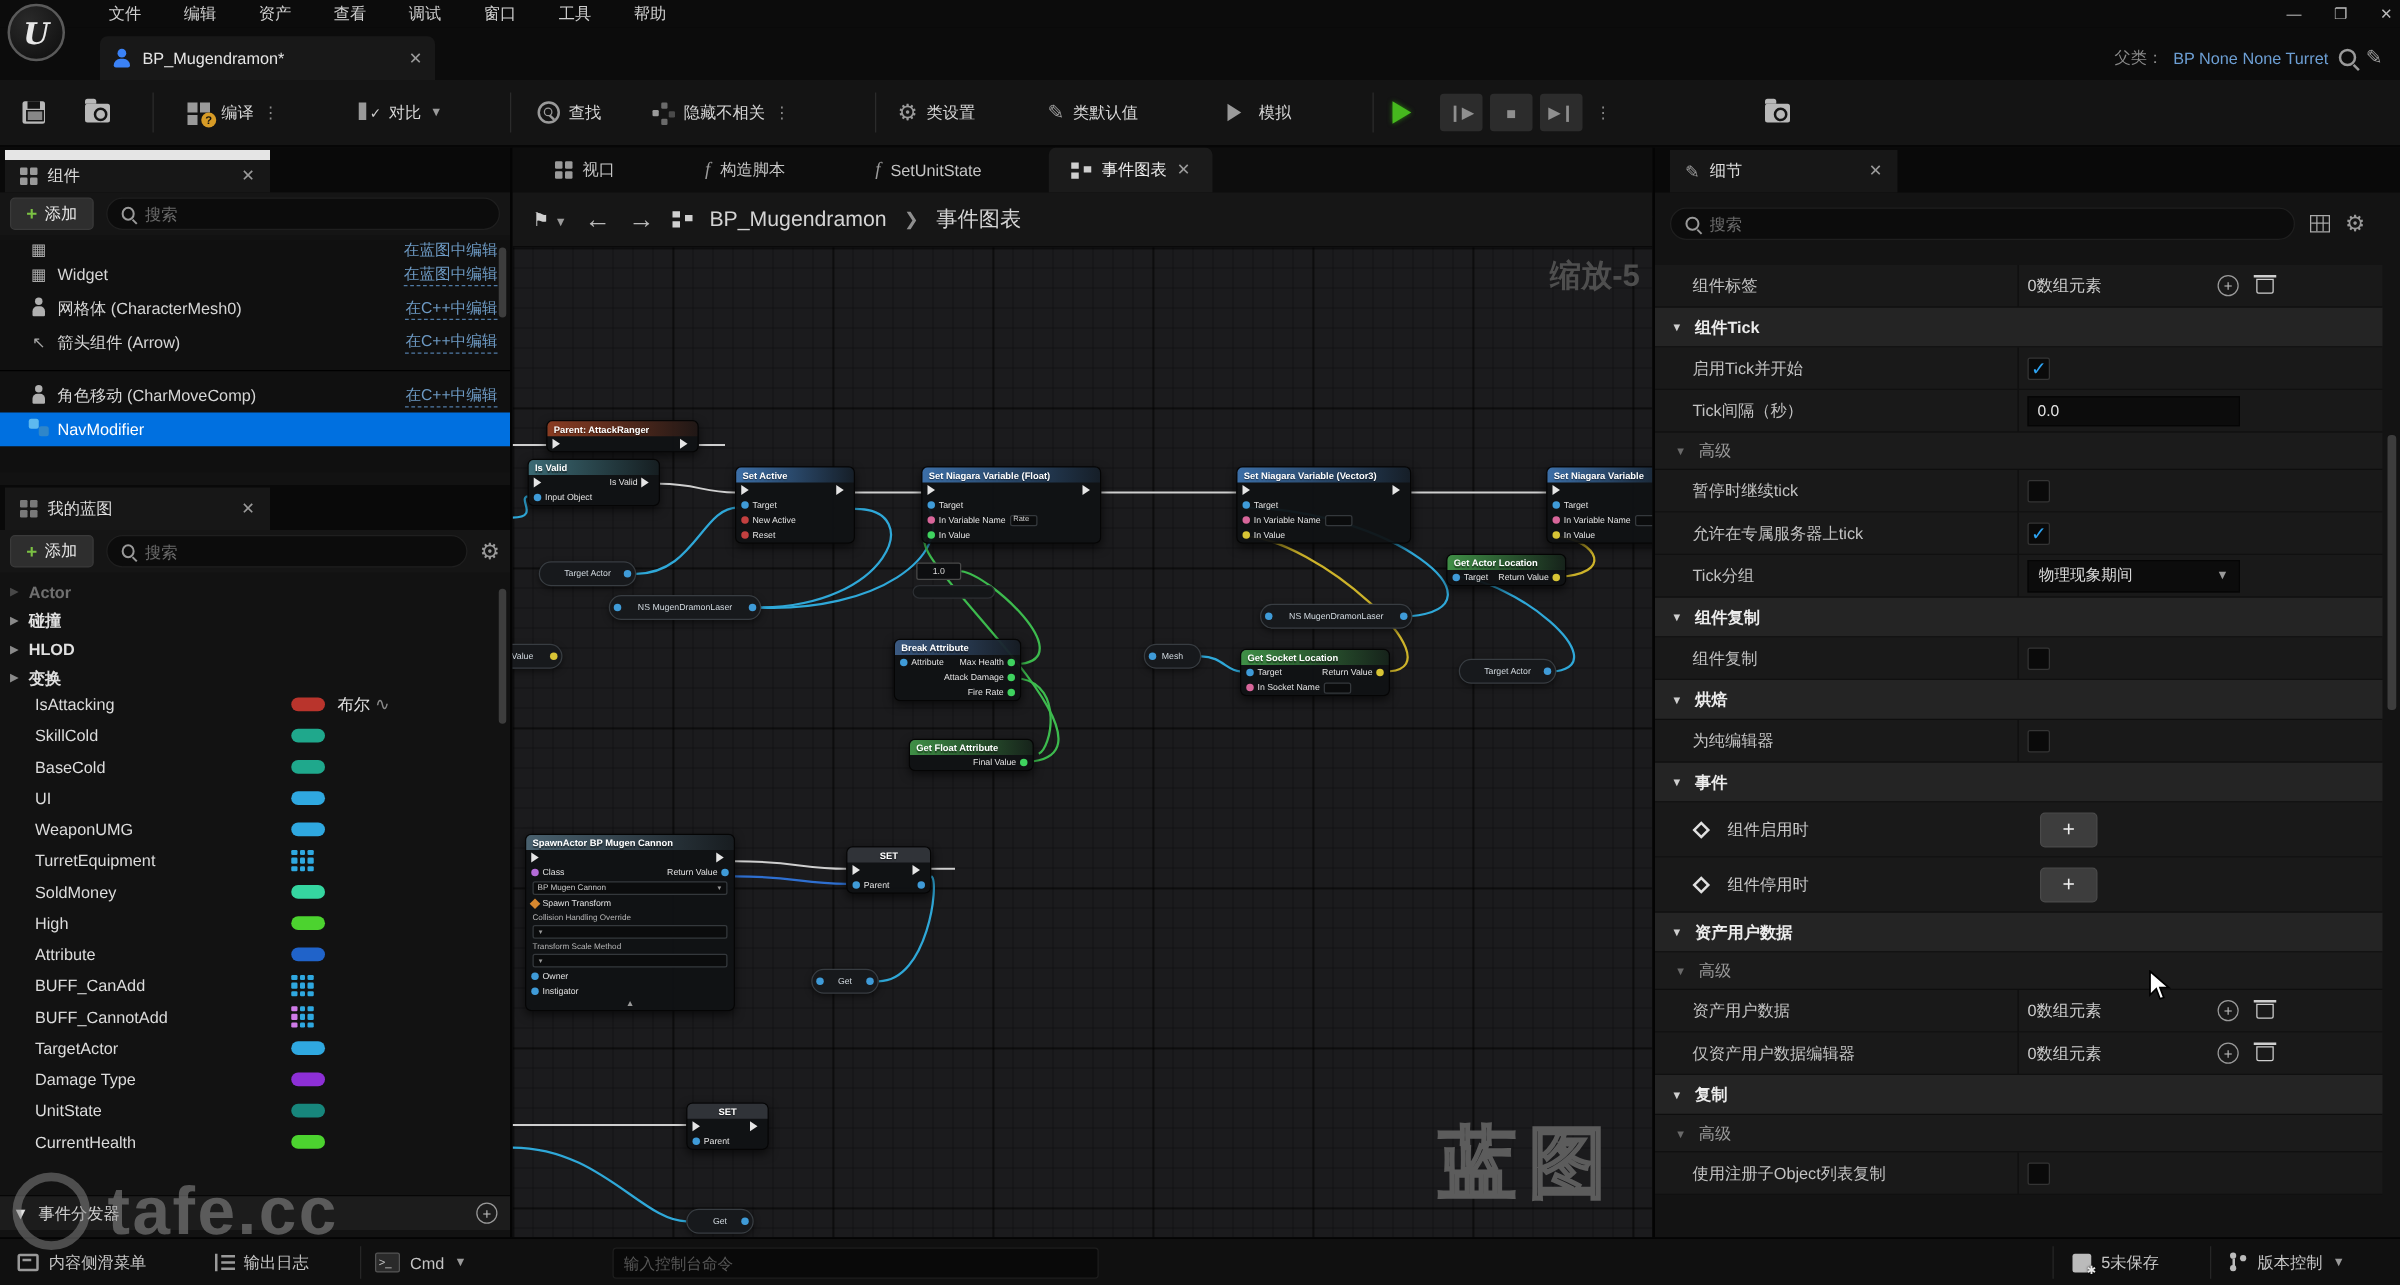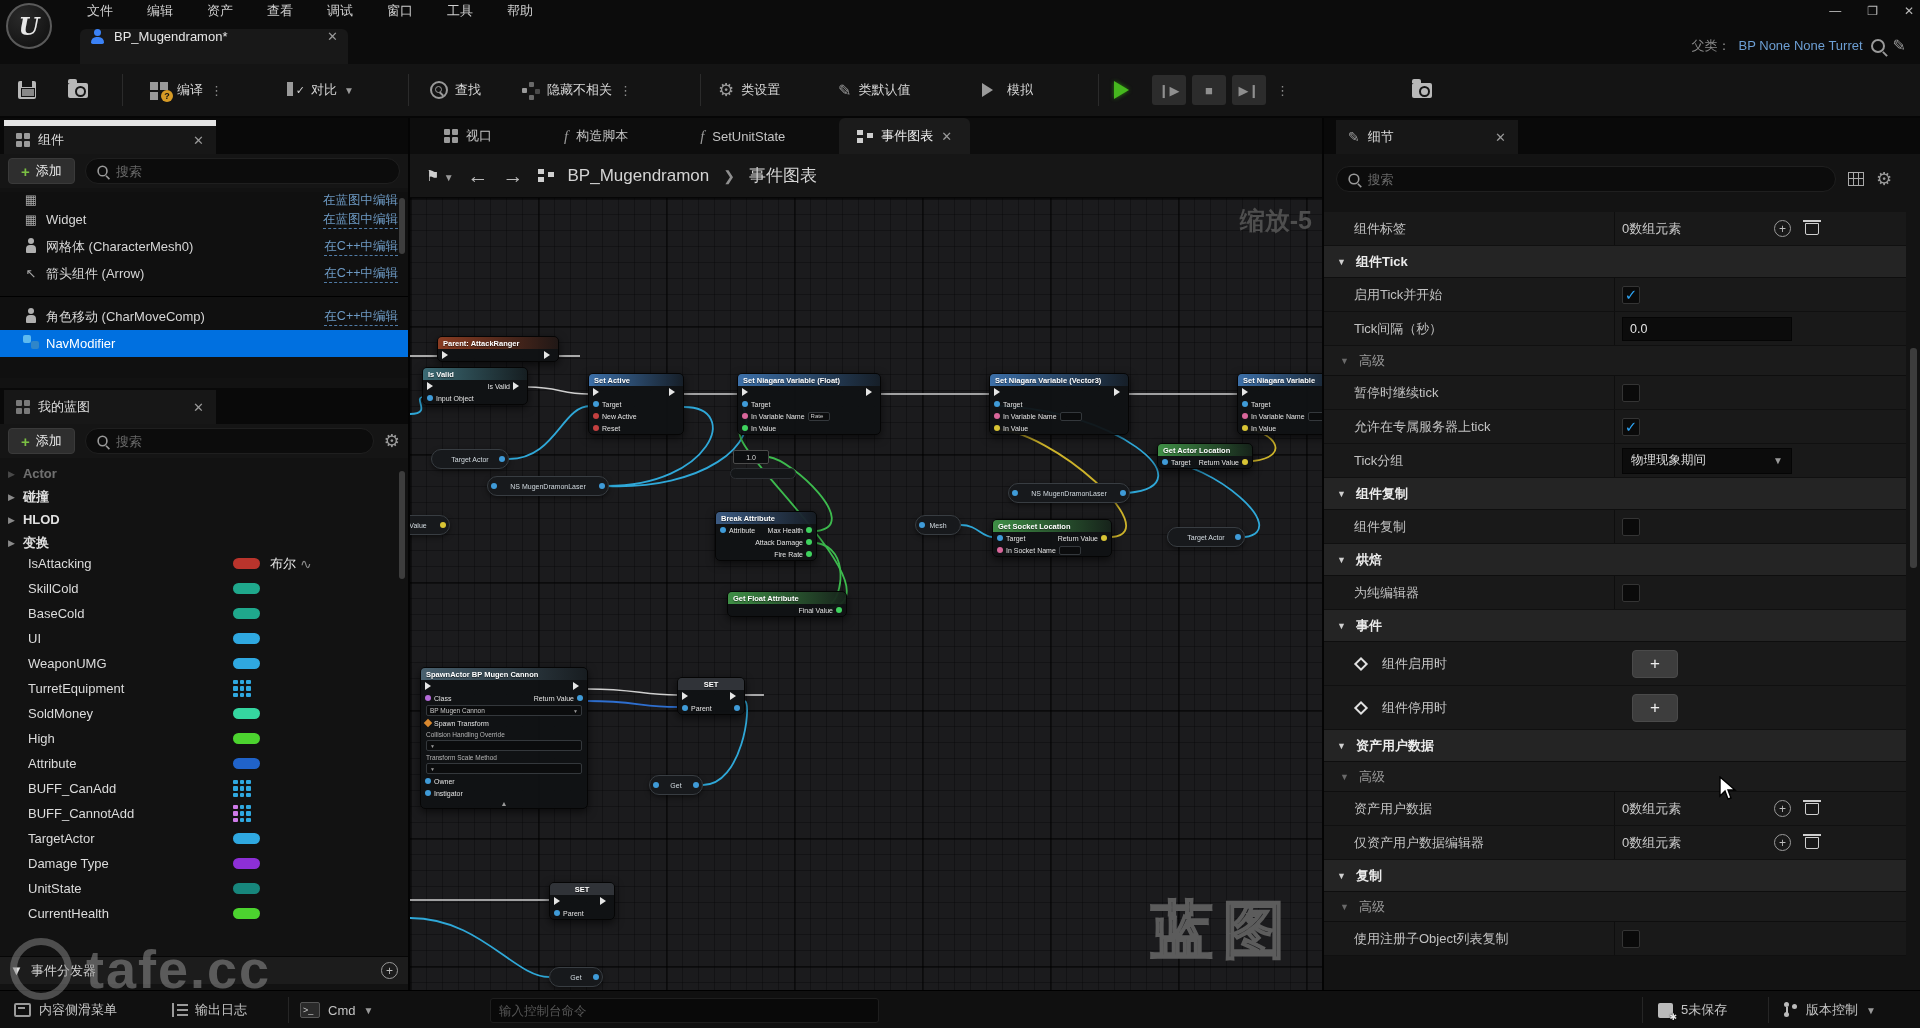"BP_Mugendramon*" #asset-tab { align-items: flex-start -> center }
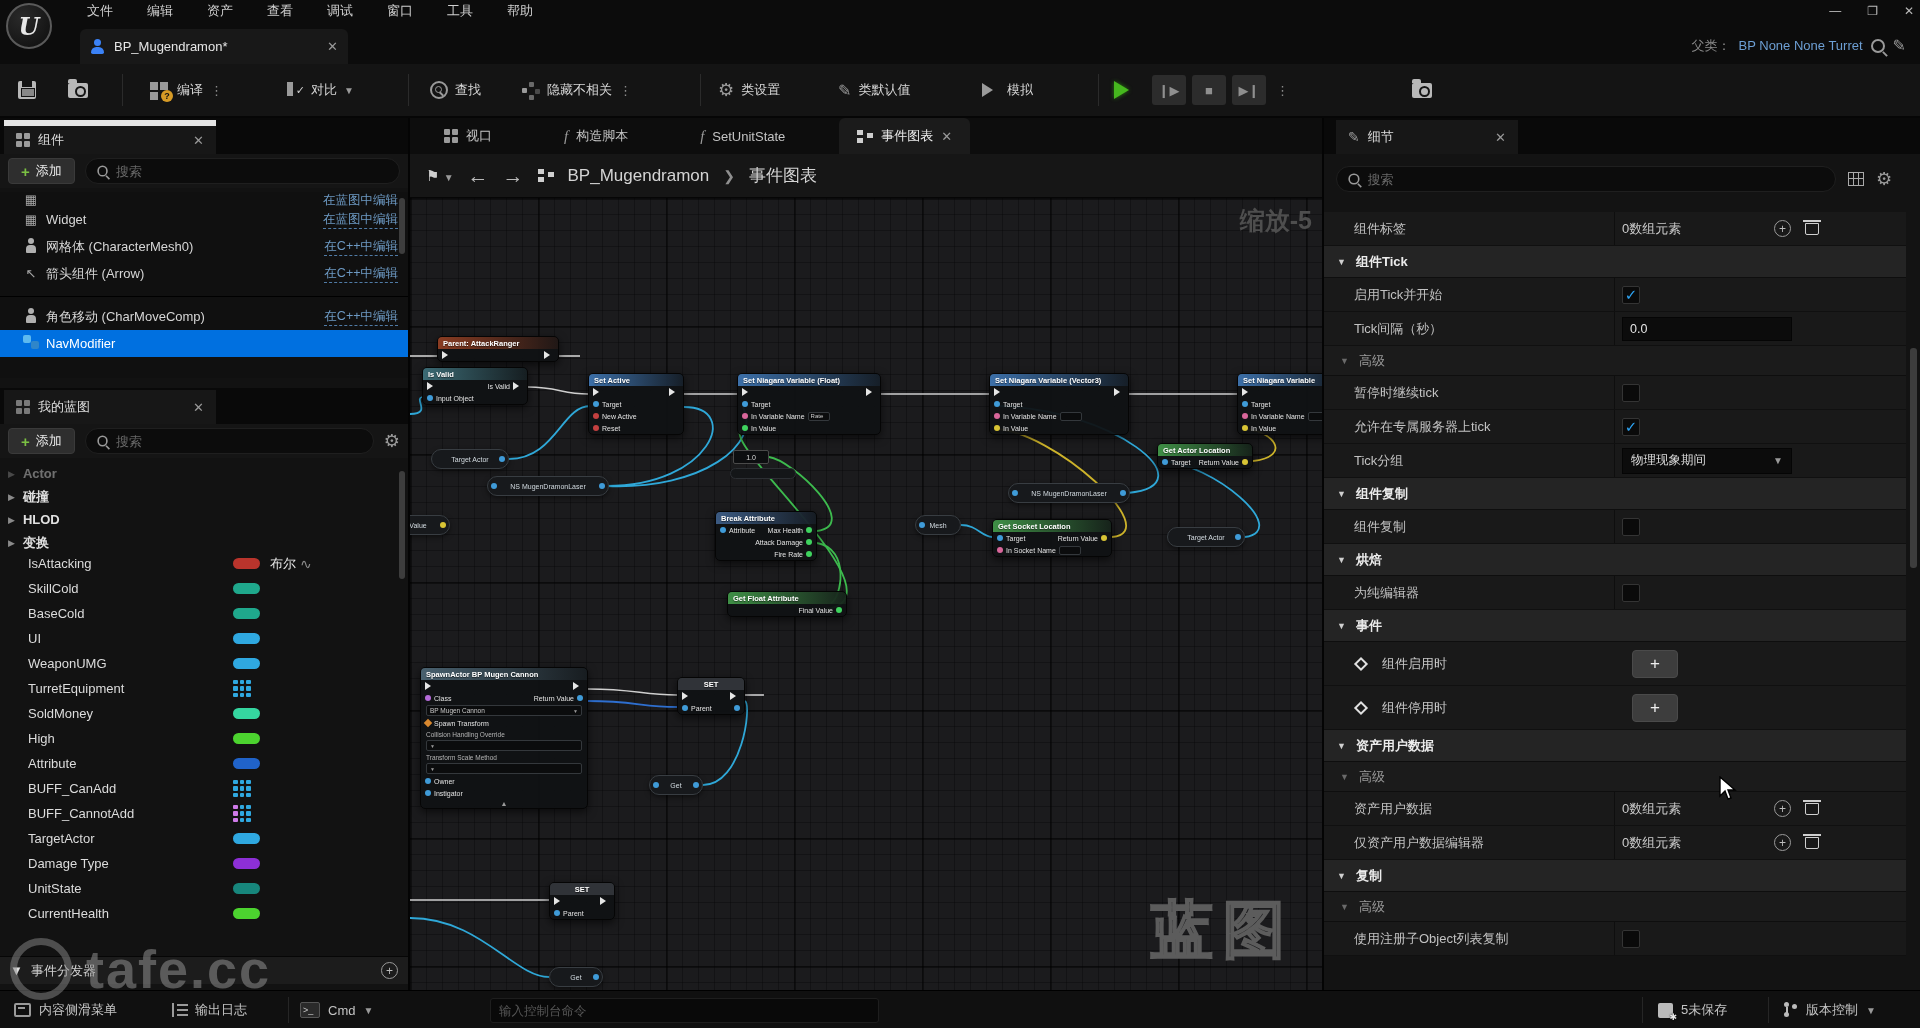"组件" .ptab.blue-top { border-top: 6px solid #e5e5e5 -> 8px solid #e5e5e5 }
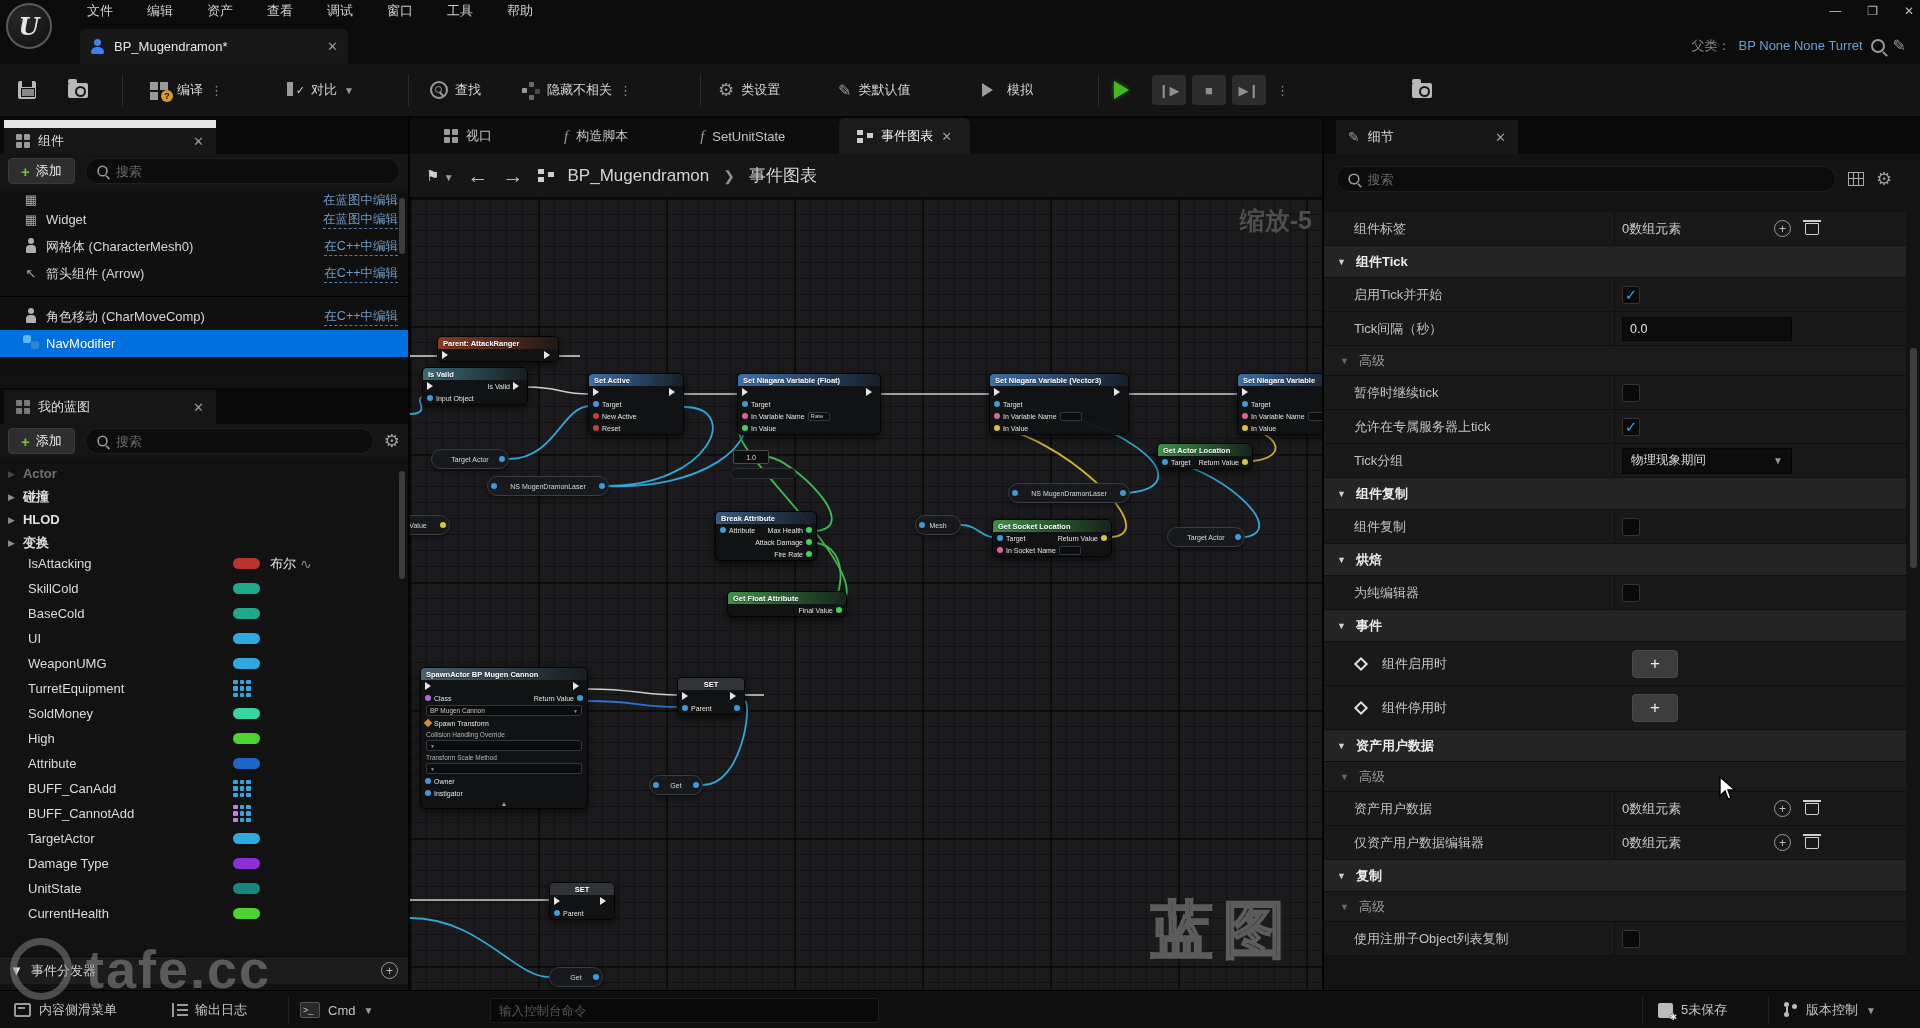"Get Float Attribute" div.gnode { width: 120px -> 100px }
